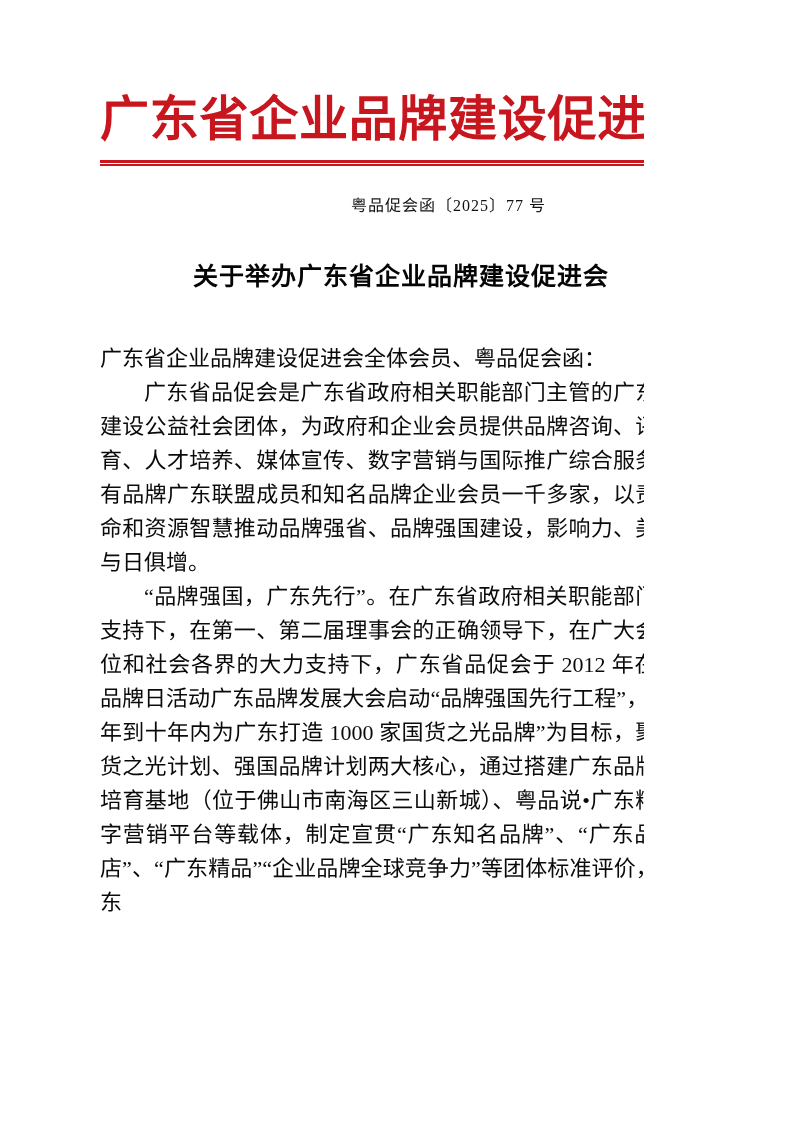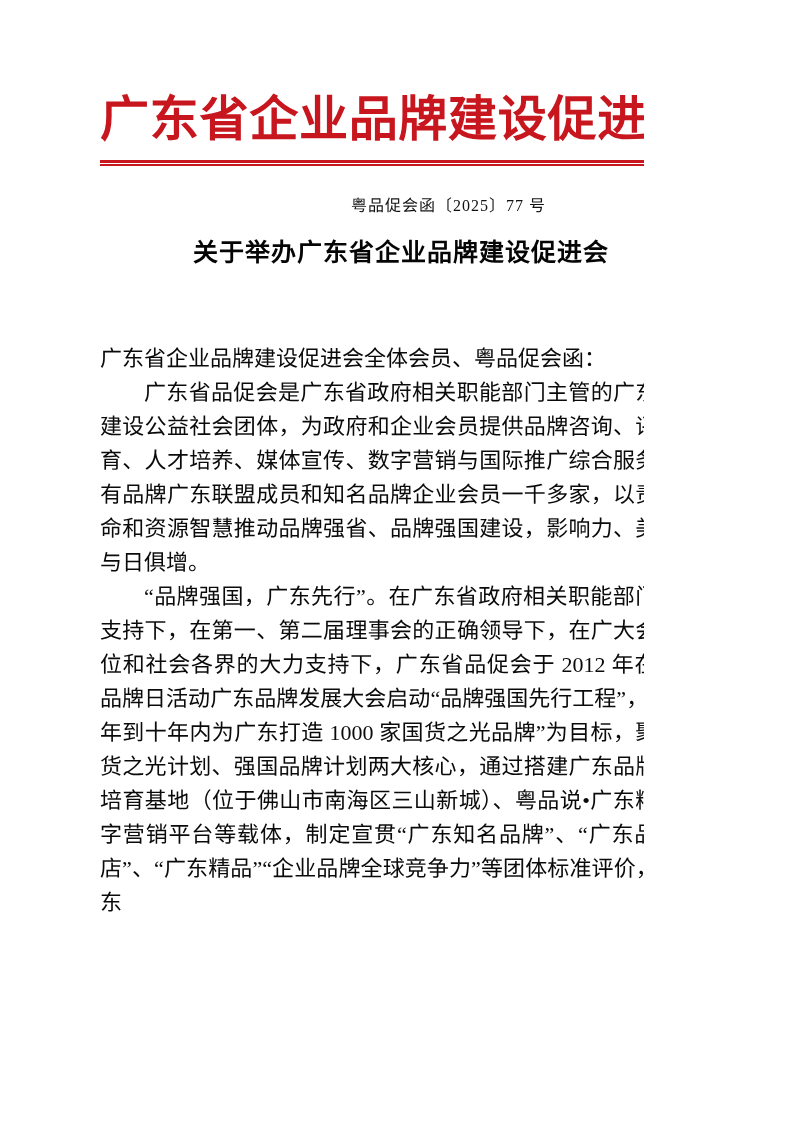"关于举办广东省企业品牌建设促进会" .doc-title { top: 236px -> 260px }
